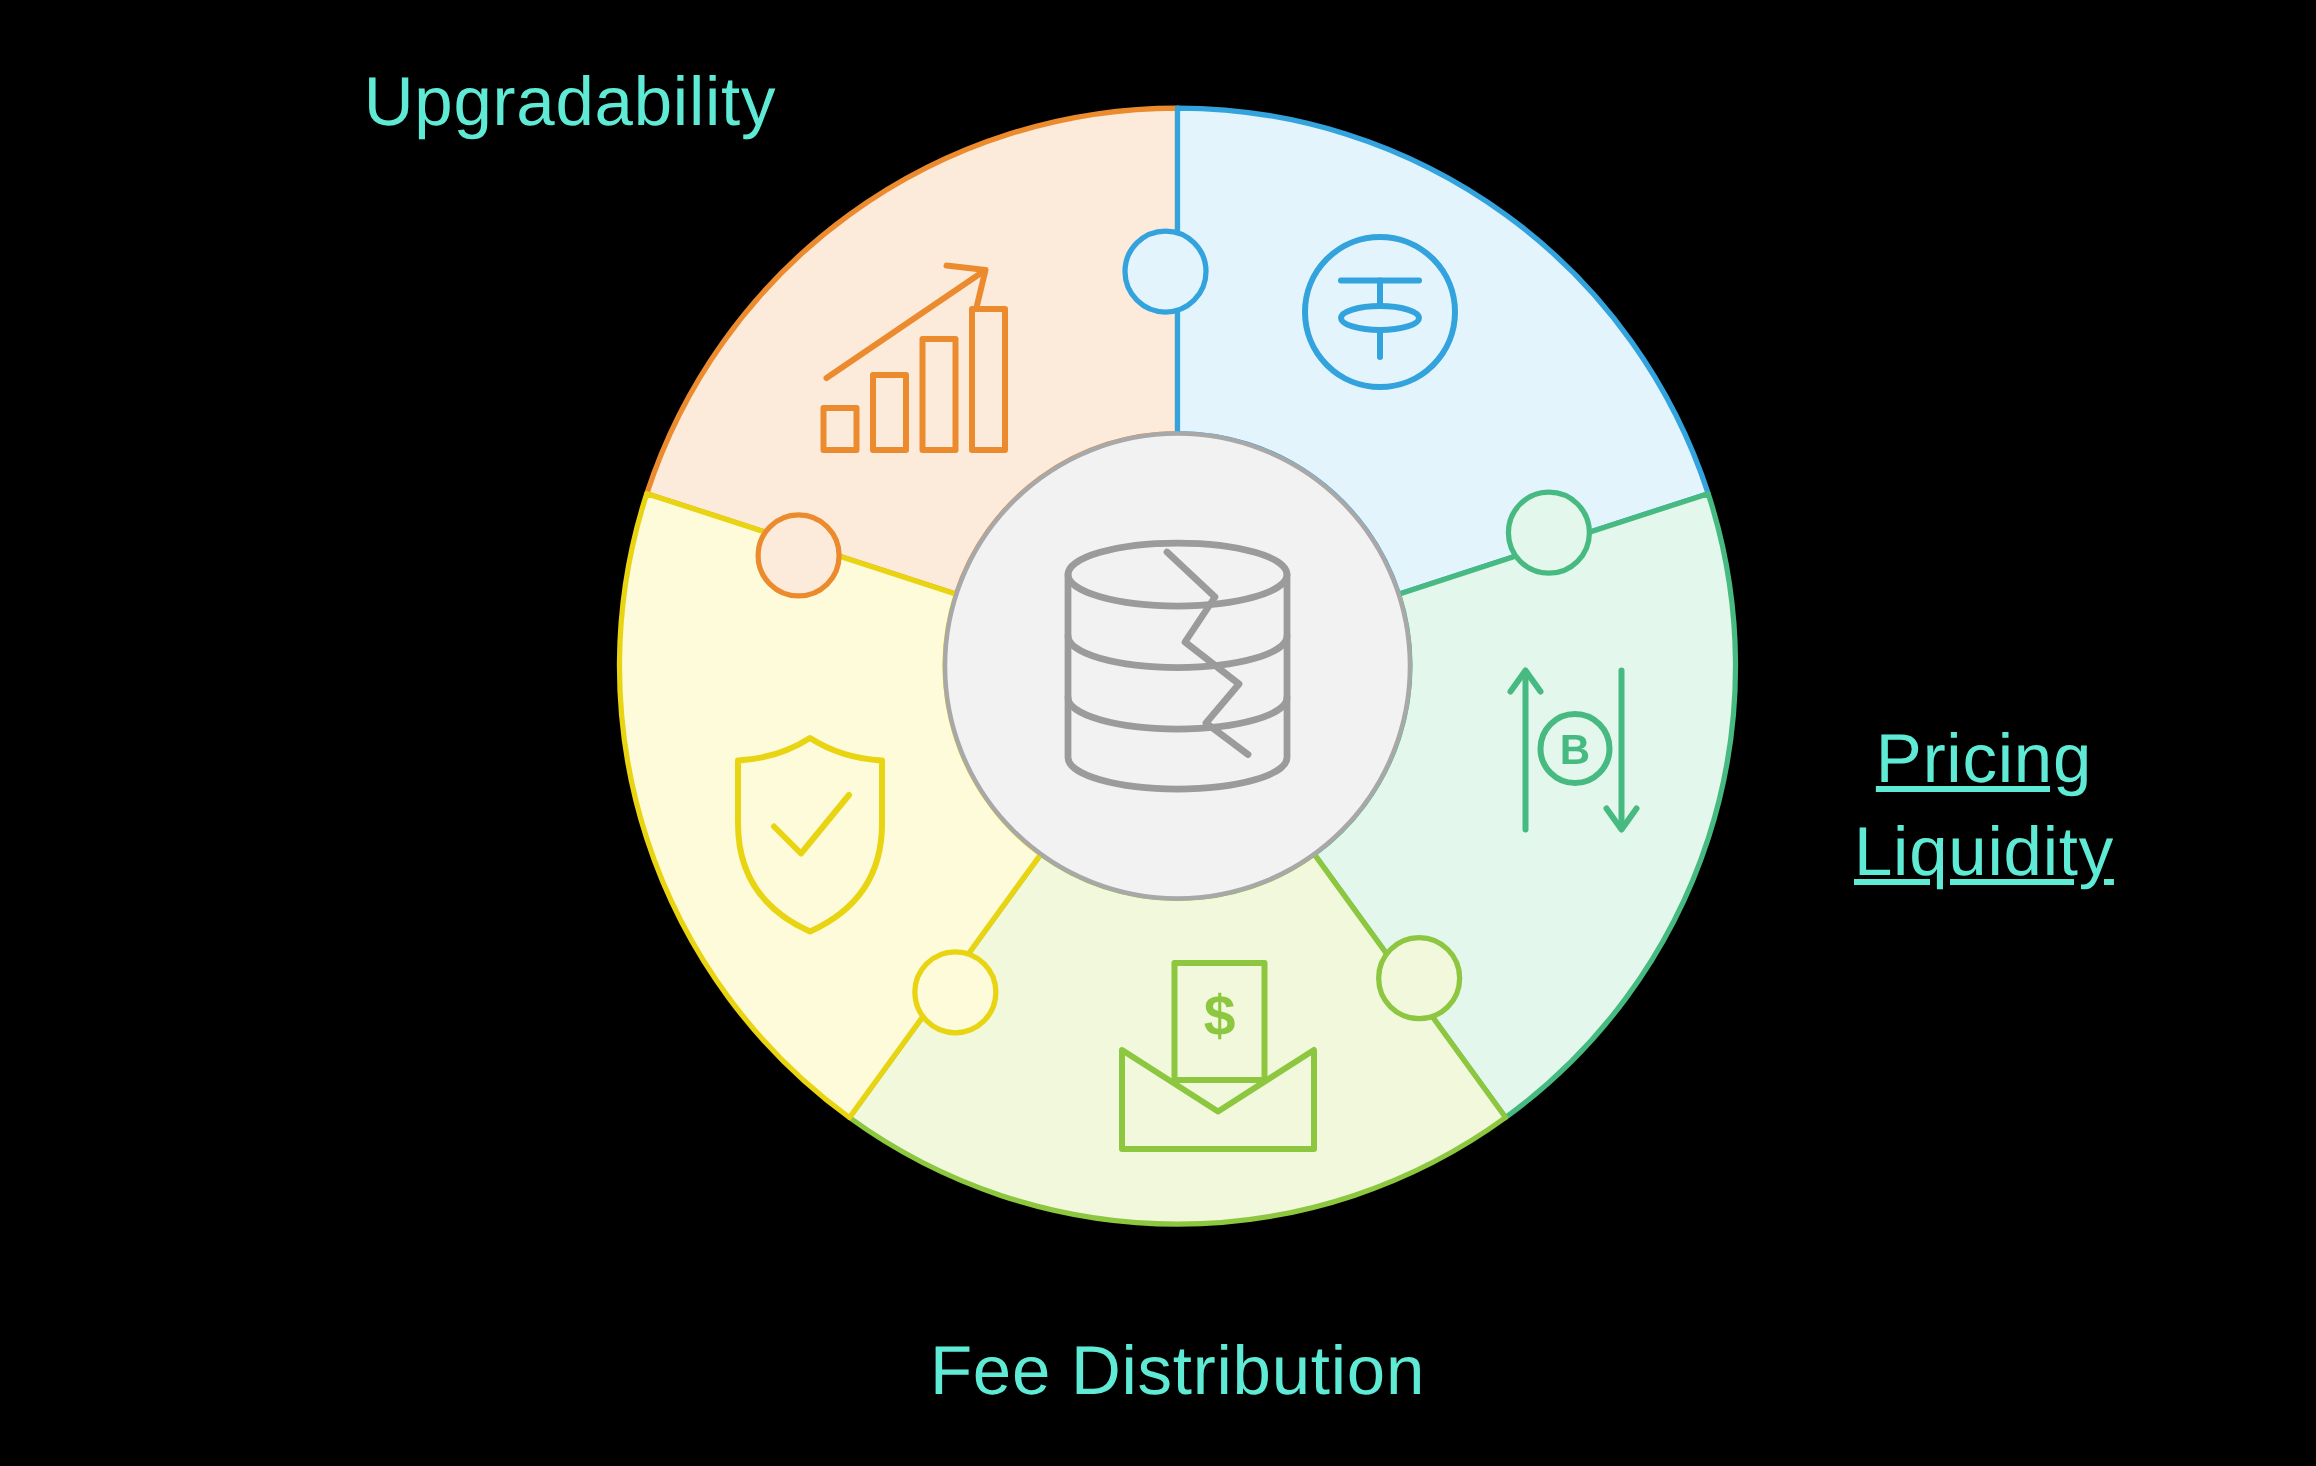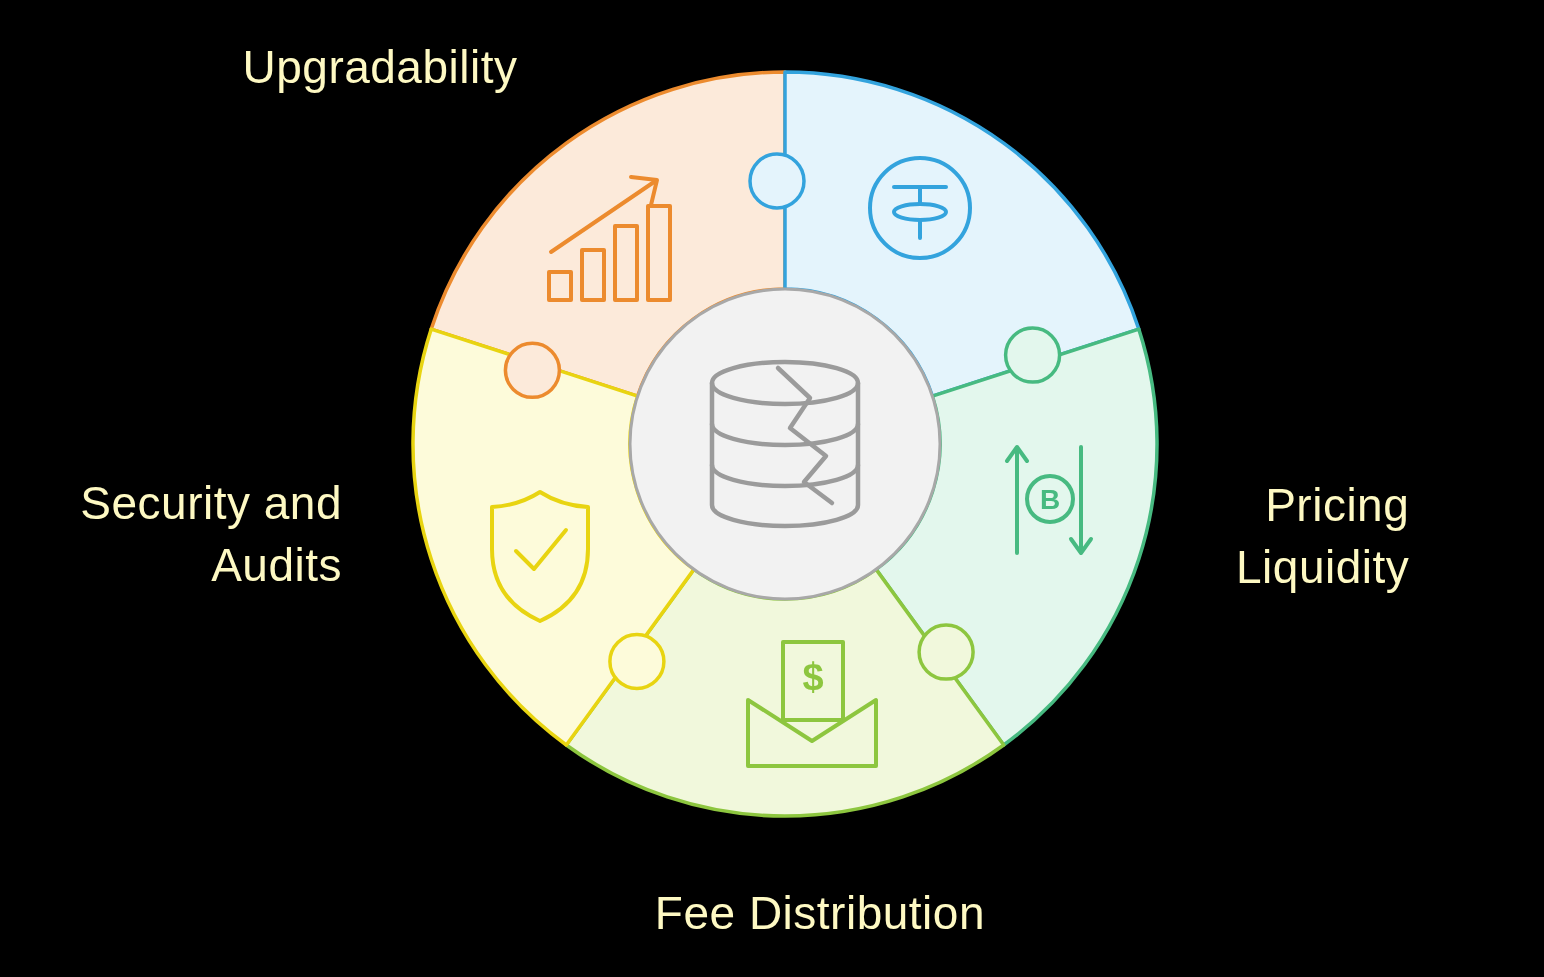"Upgradability" .seg-label { color: #fef9c3 -> #5eead4 }
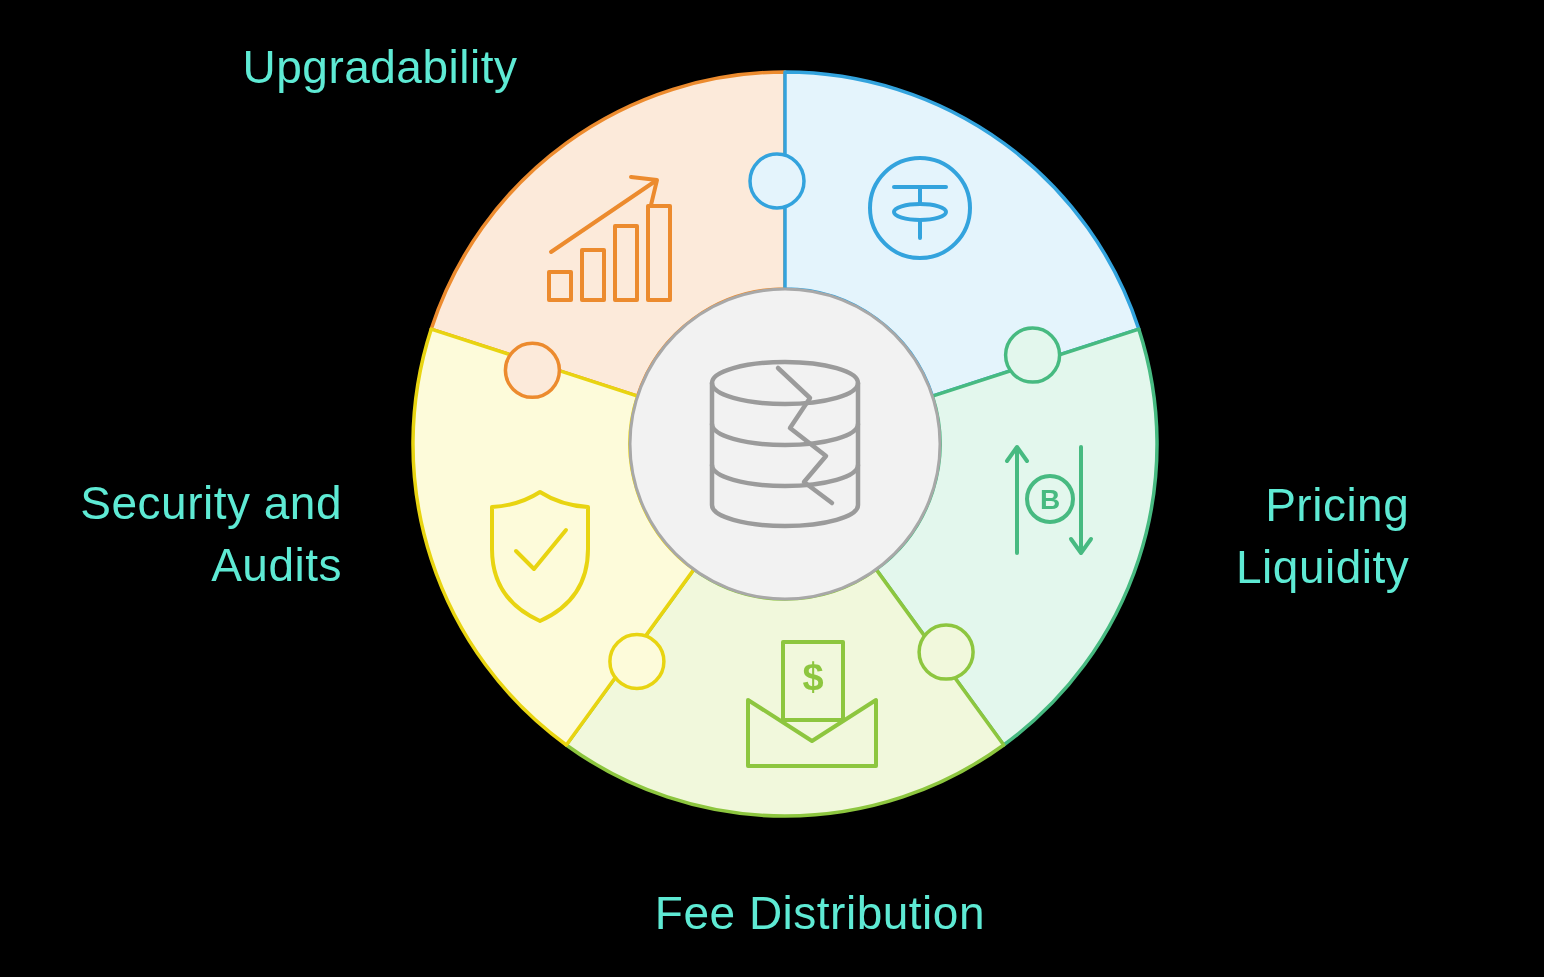"Security and" div.seg-label { html: <div> <div>Security and</div> <div>Audits</div> </div> -> none }
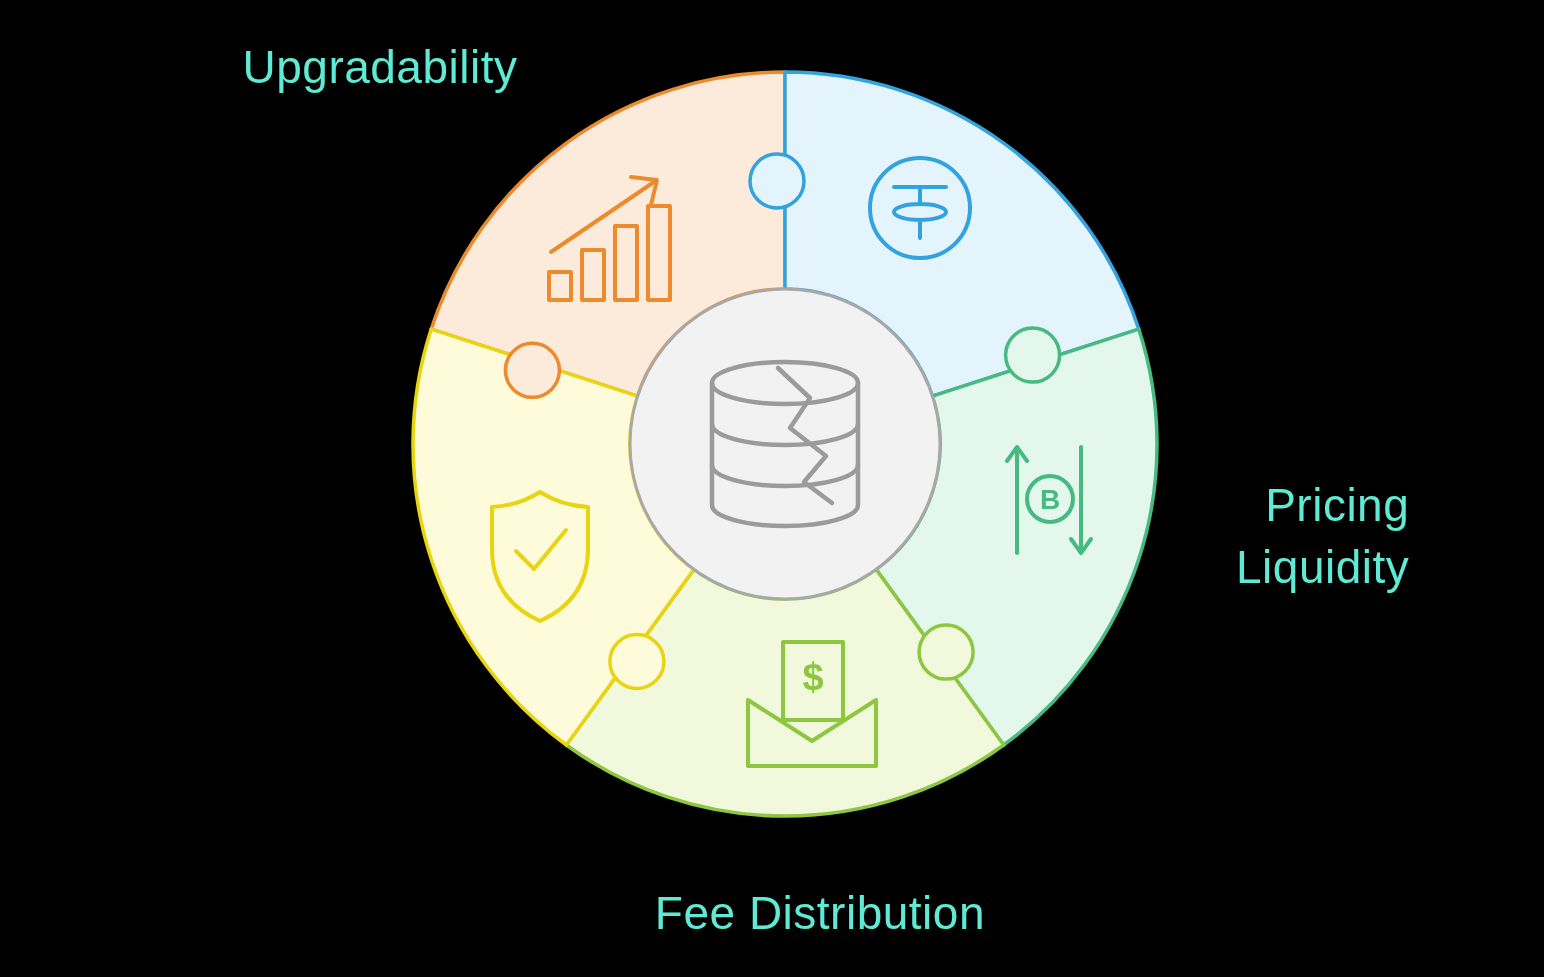"Pricing" .align-left { text-align: right -> center; text-decoration: none -> underline }
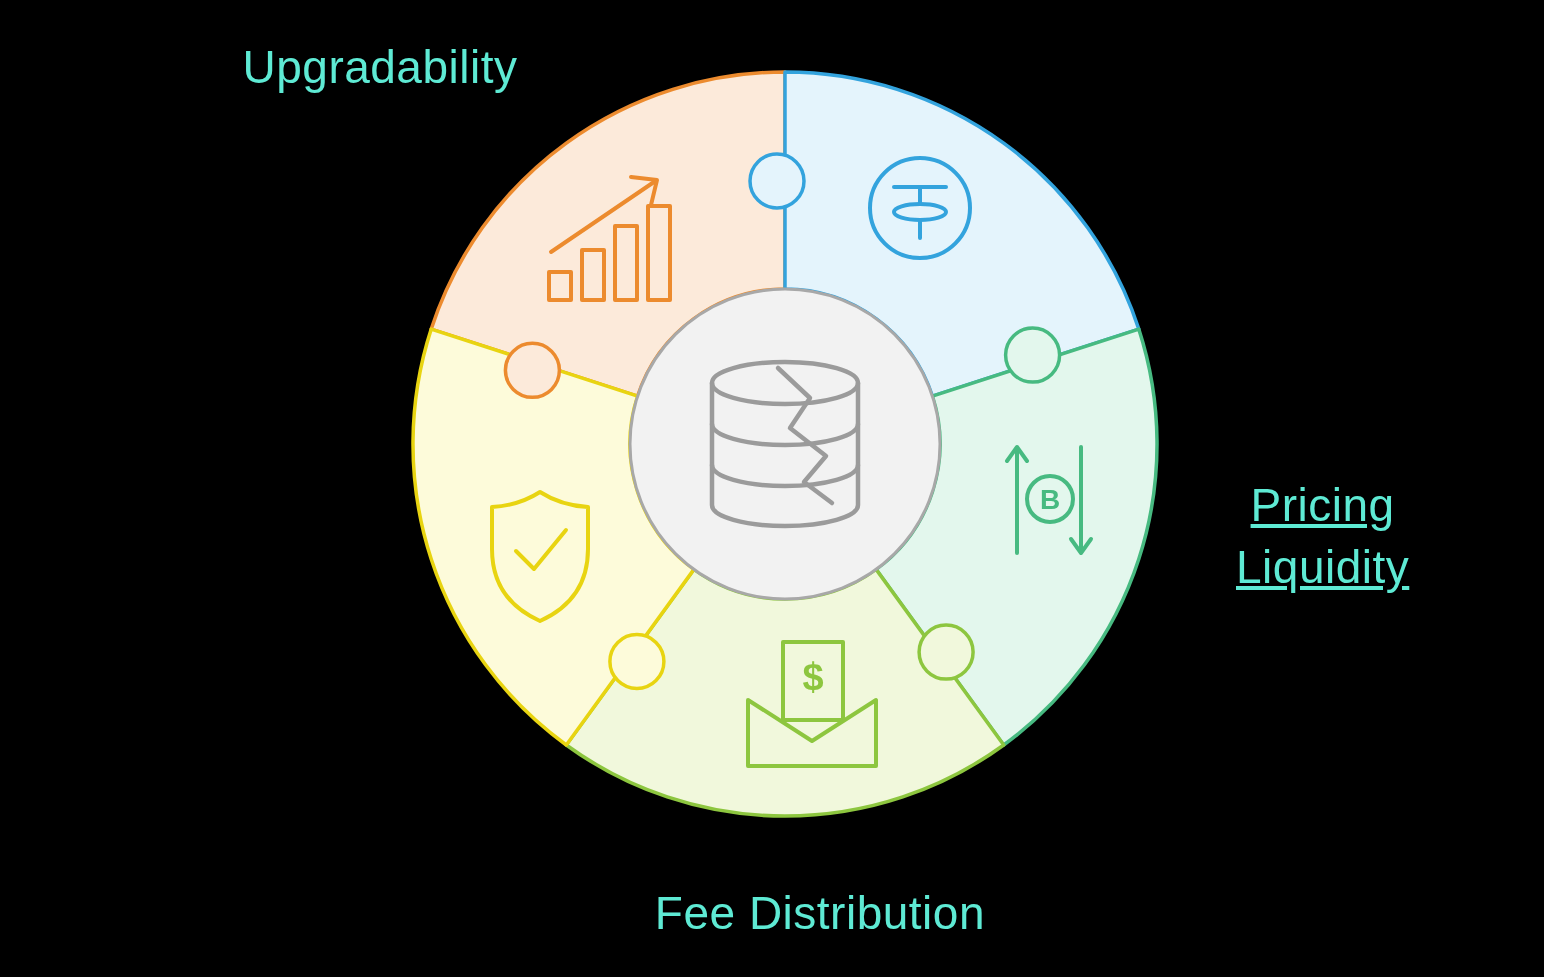"Fee Distribution" div.seg-label { text-align: right -> none }
